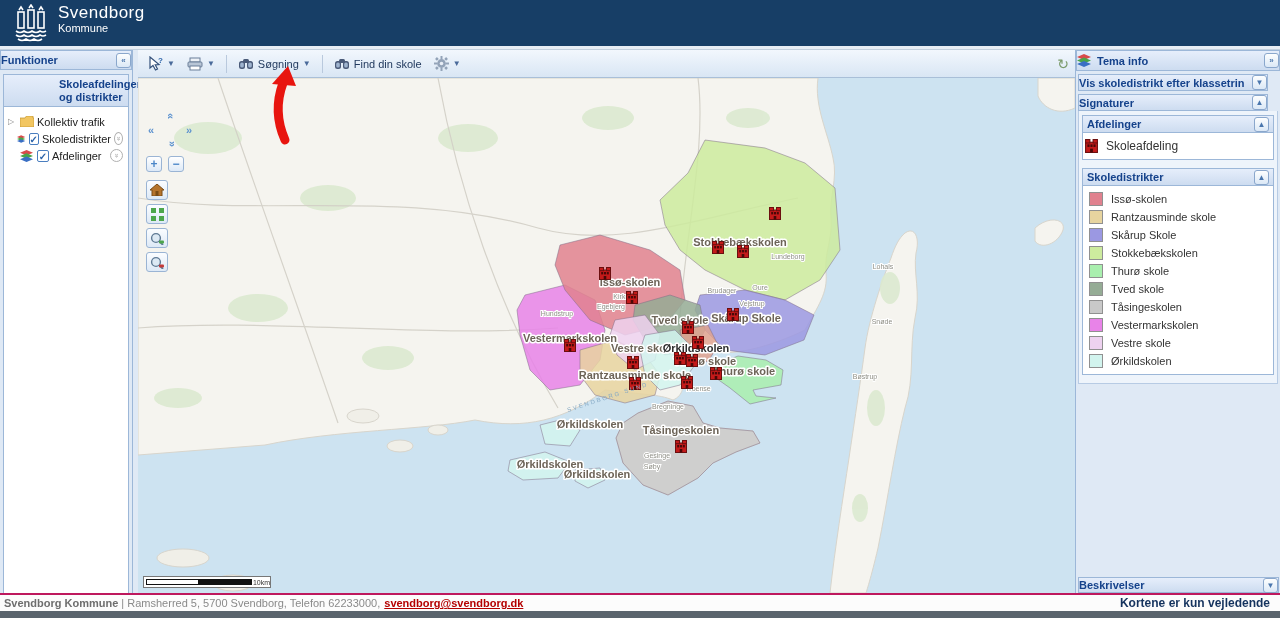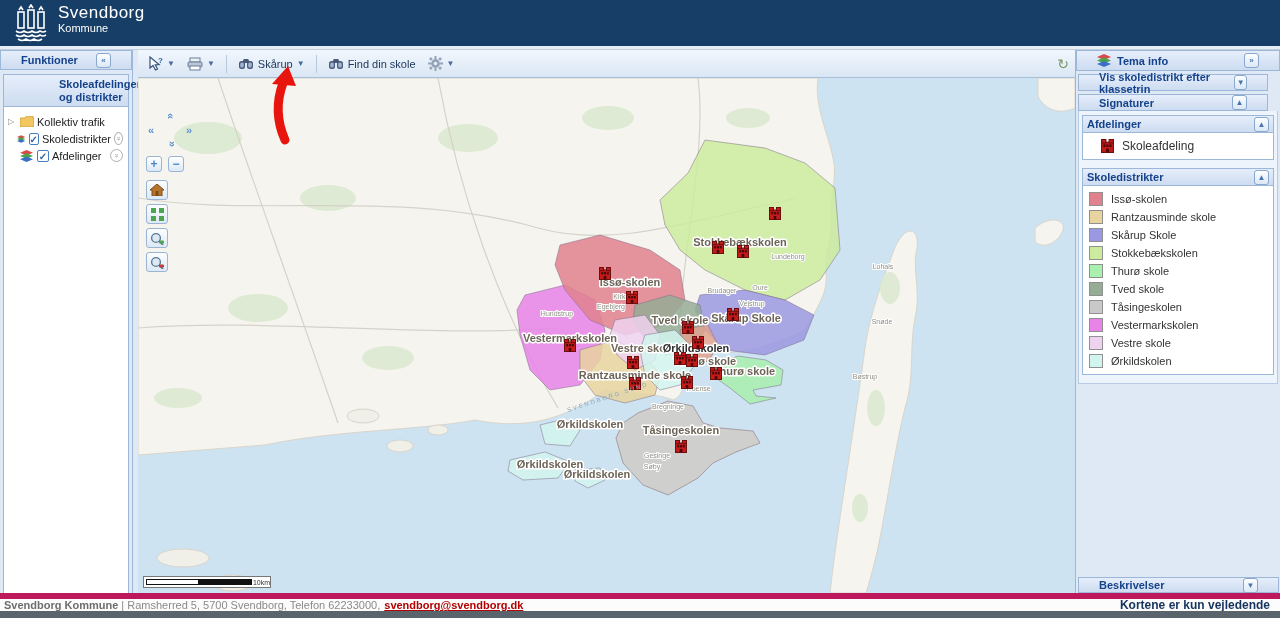"Funktioner" .panel-hdr { padding: 0 20px -> 0 0 }
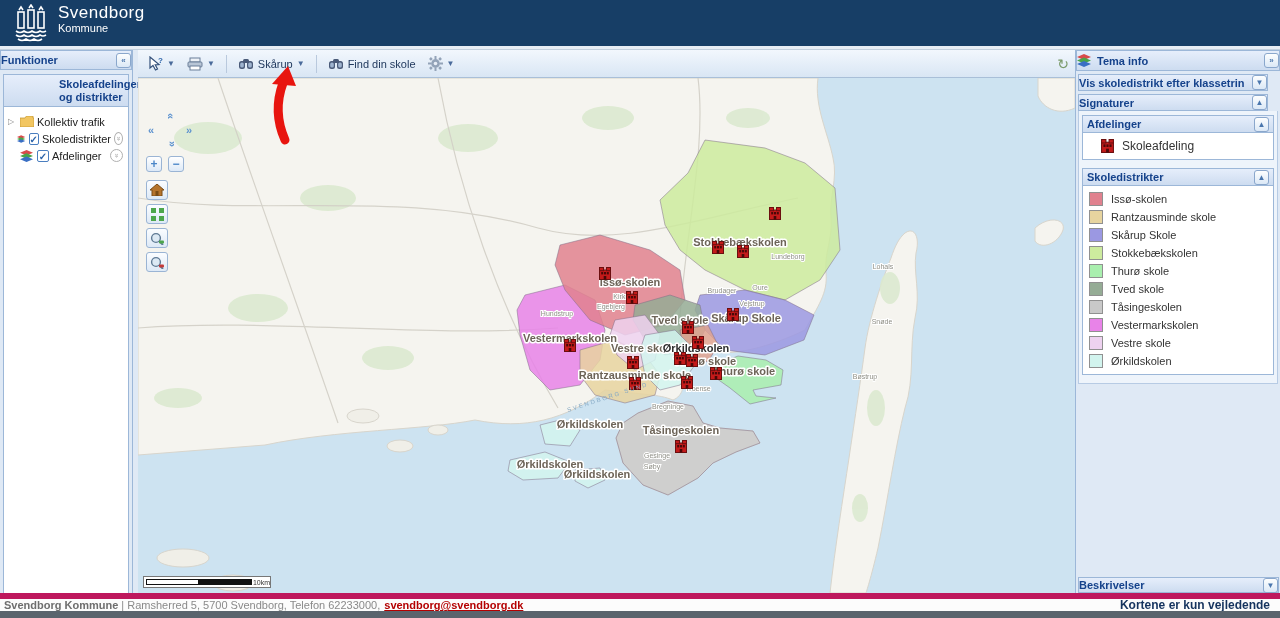"Skårup" span { text: Skårup -> Søgning }
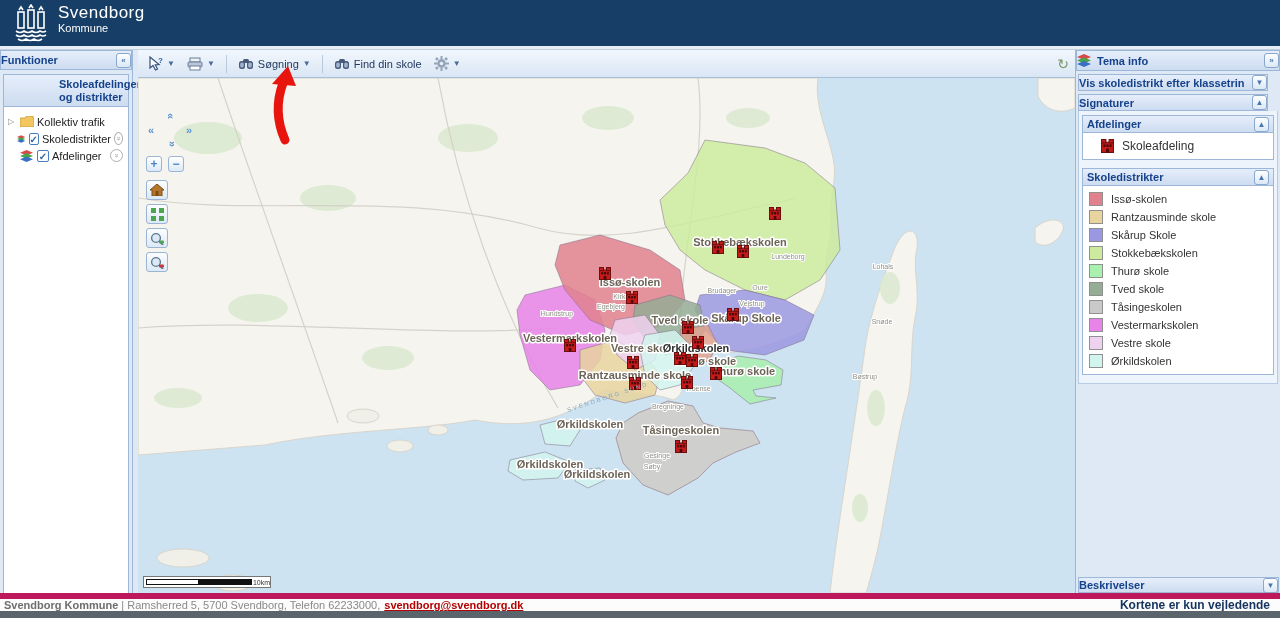"Skoleafdeling" #afd-item { padding: 6px 18px -> 6px 2px }
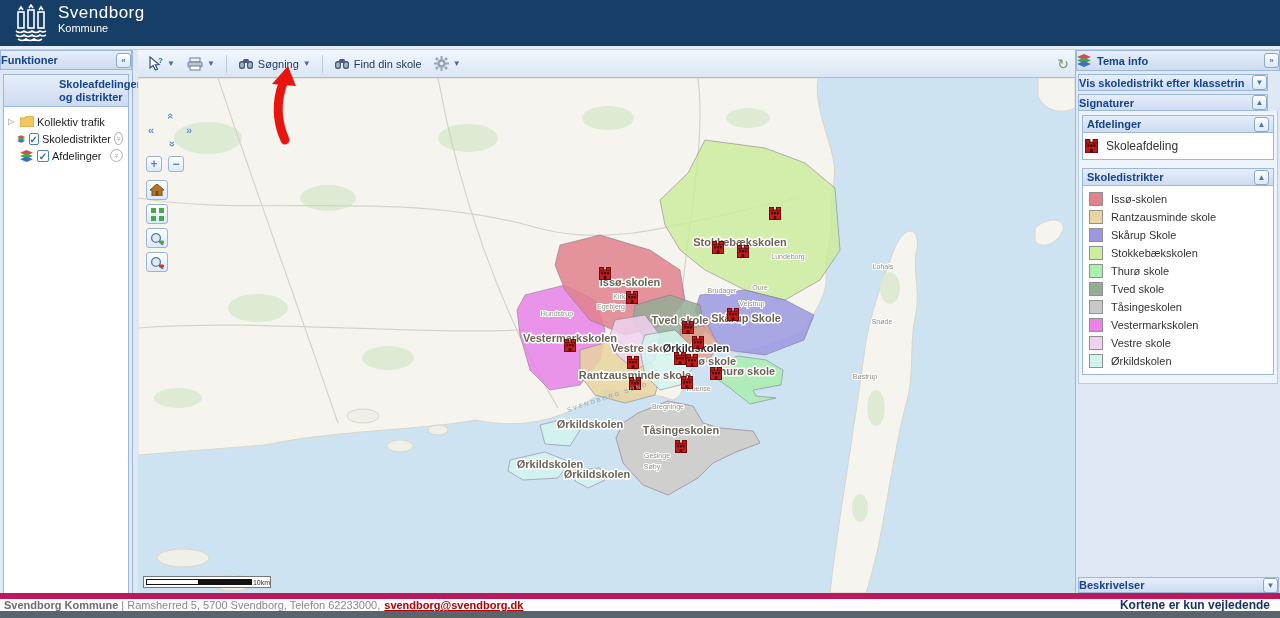"Svendborg Kommune" #footer { border-top: 6px solid #be185d -> 2px solid #be185d }
